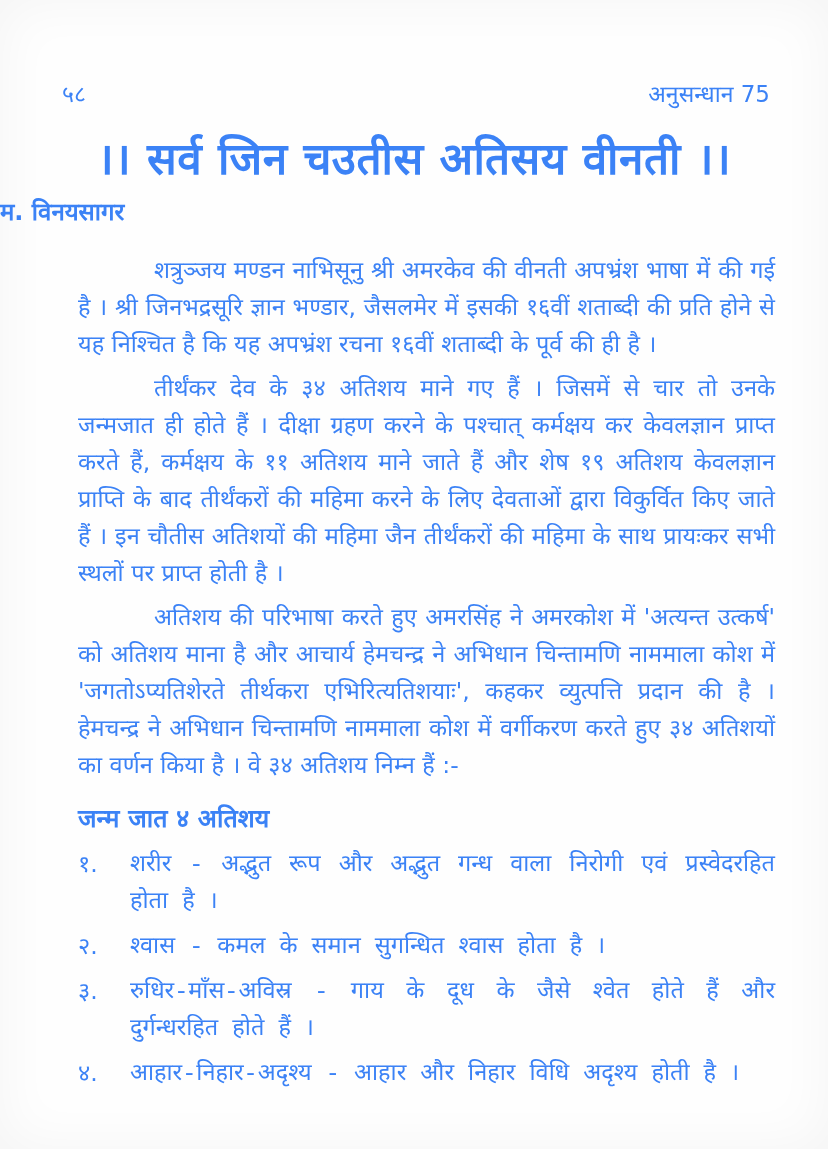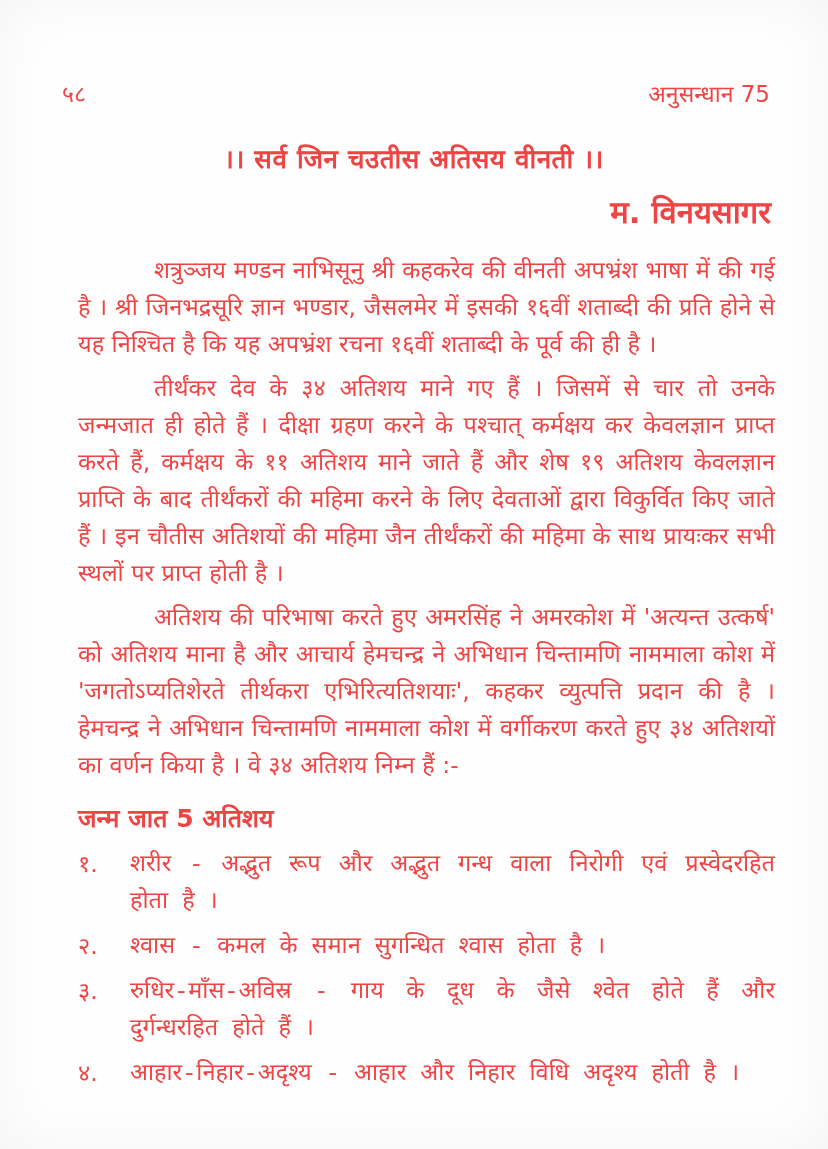"५८" .page { color: #ef4444 -> #3b82f6 }
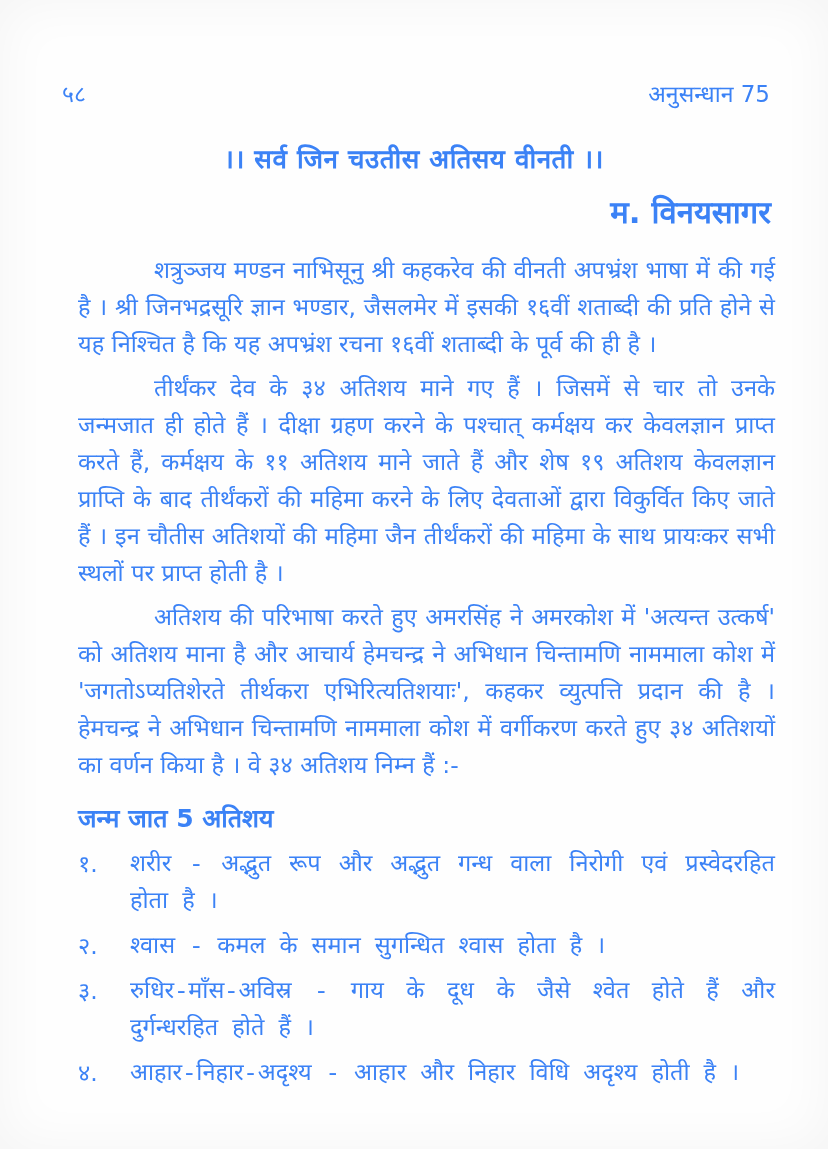"।। सर्व जिन चउतीस अतिसय" .title { font-size: 26px -> 44px }
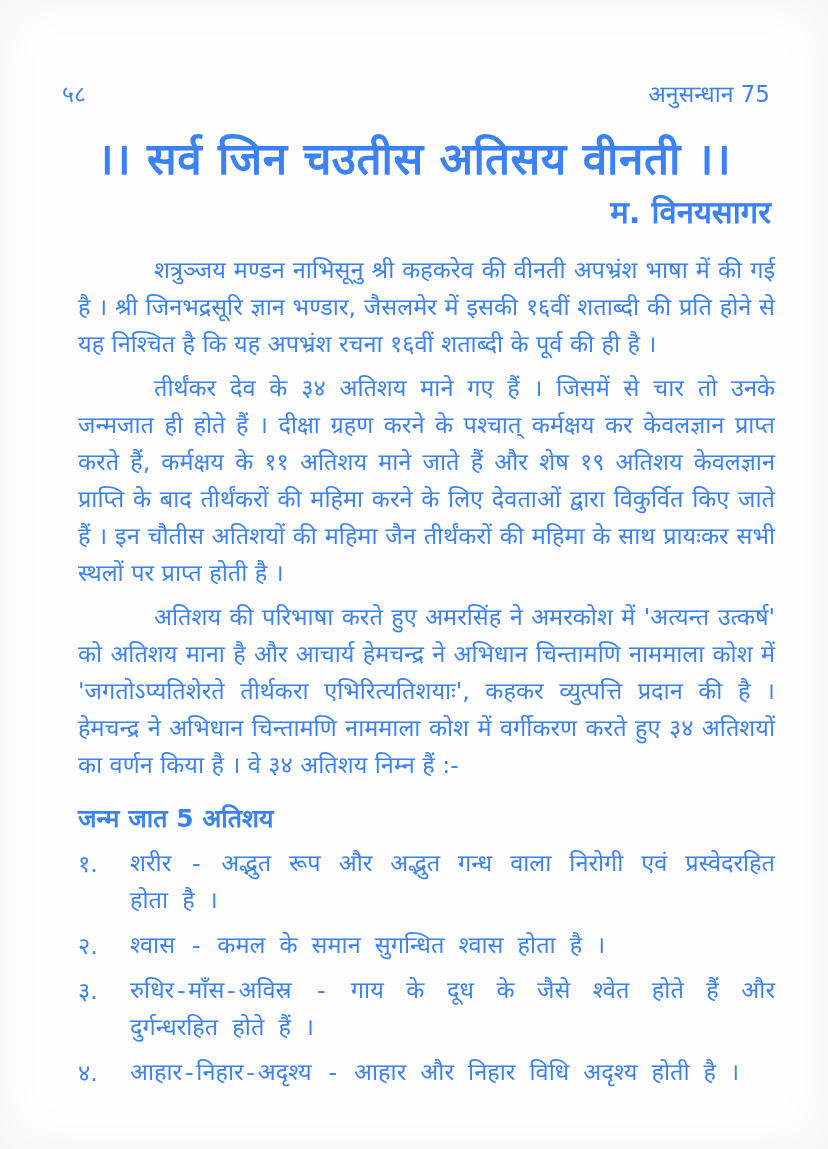"म. विनयसागर" .author { font-size: 31px -> 24px; text-align: right -> none }
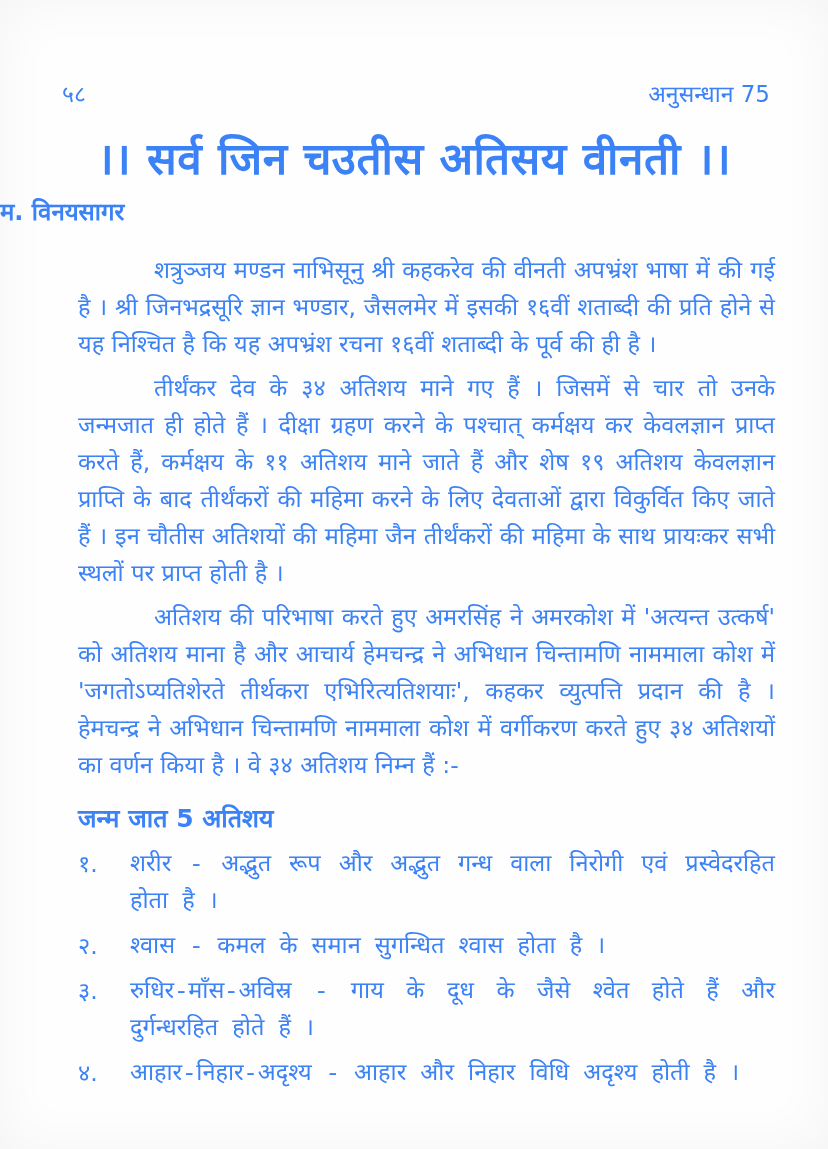"शत्रुञ्जय मण्डन नाभिसूनु श्री कहकरेव" p { text: कहकरेव -> अमरकेव }
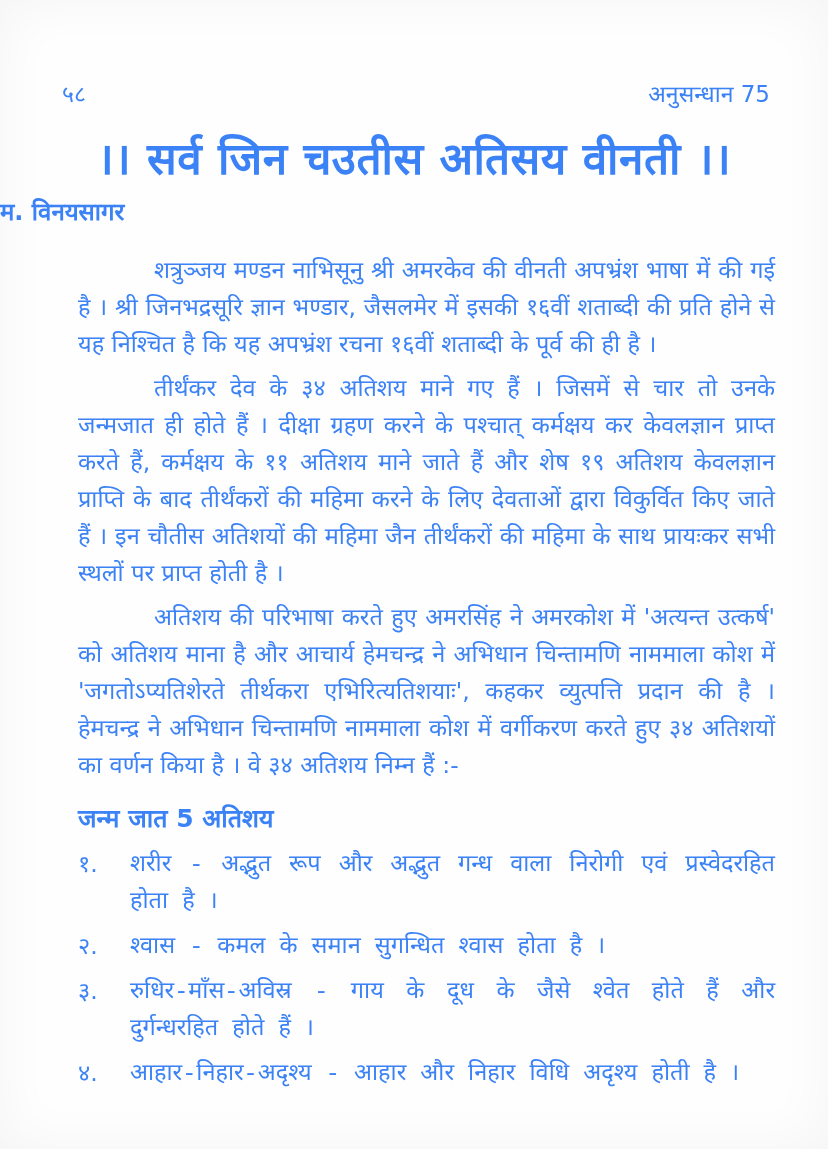"जन्म जात 5 अतिशय" div.section-heading { text: 5 -> ४ }
